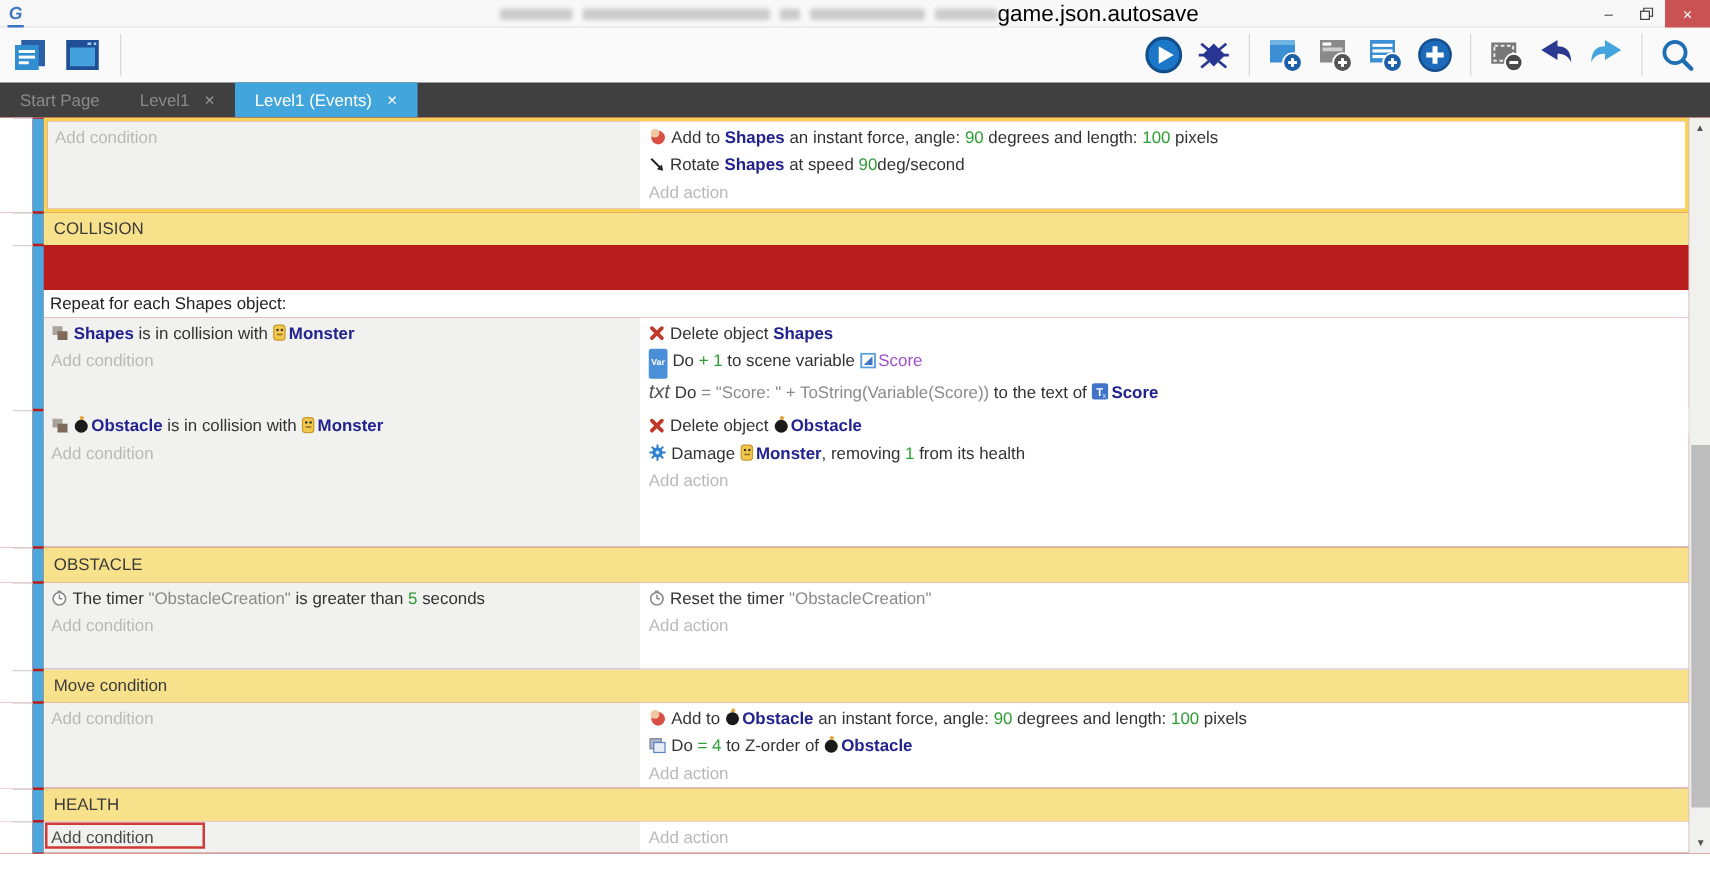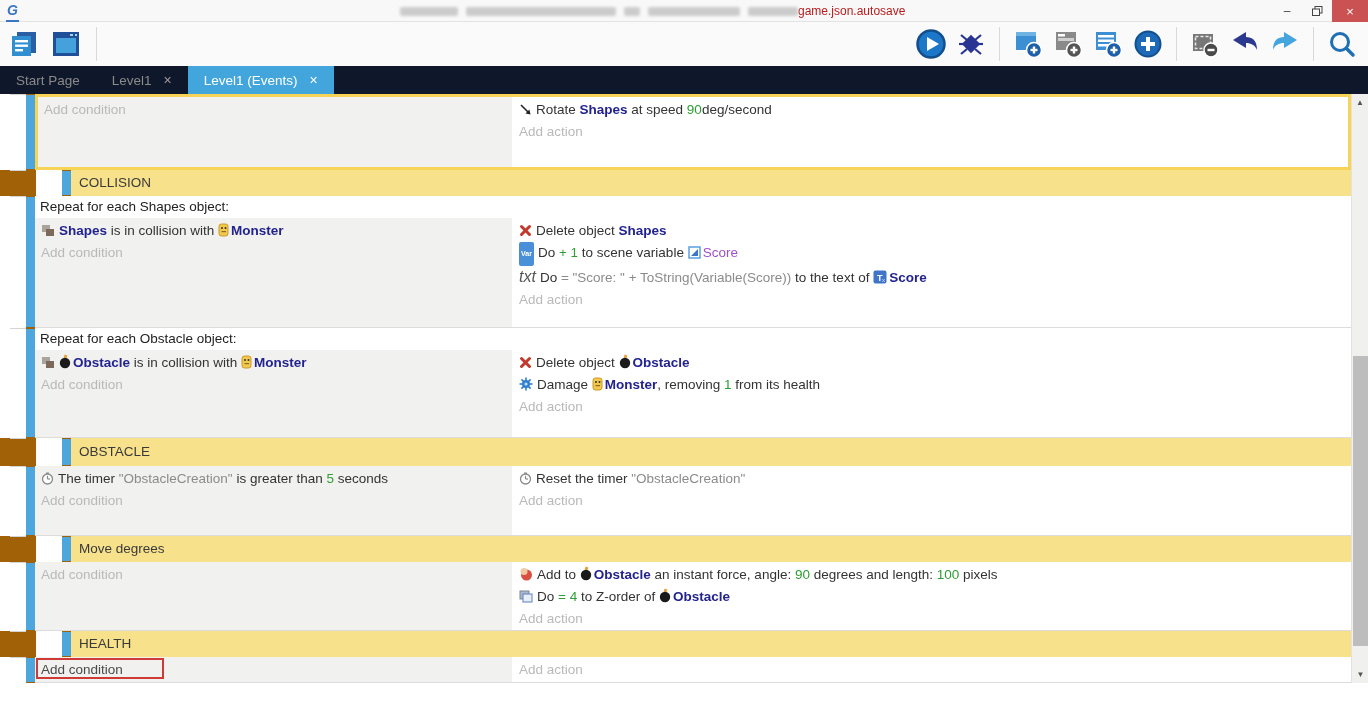"game.json.autosave" .titletext { color: #b91c1c -> #000000; font-size: 12px -> 18px }
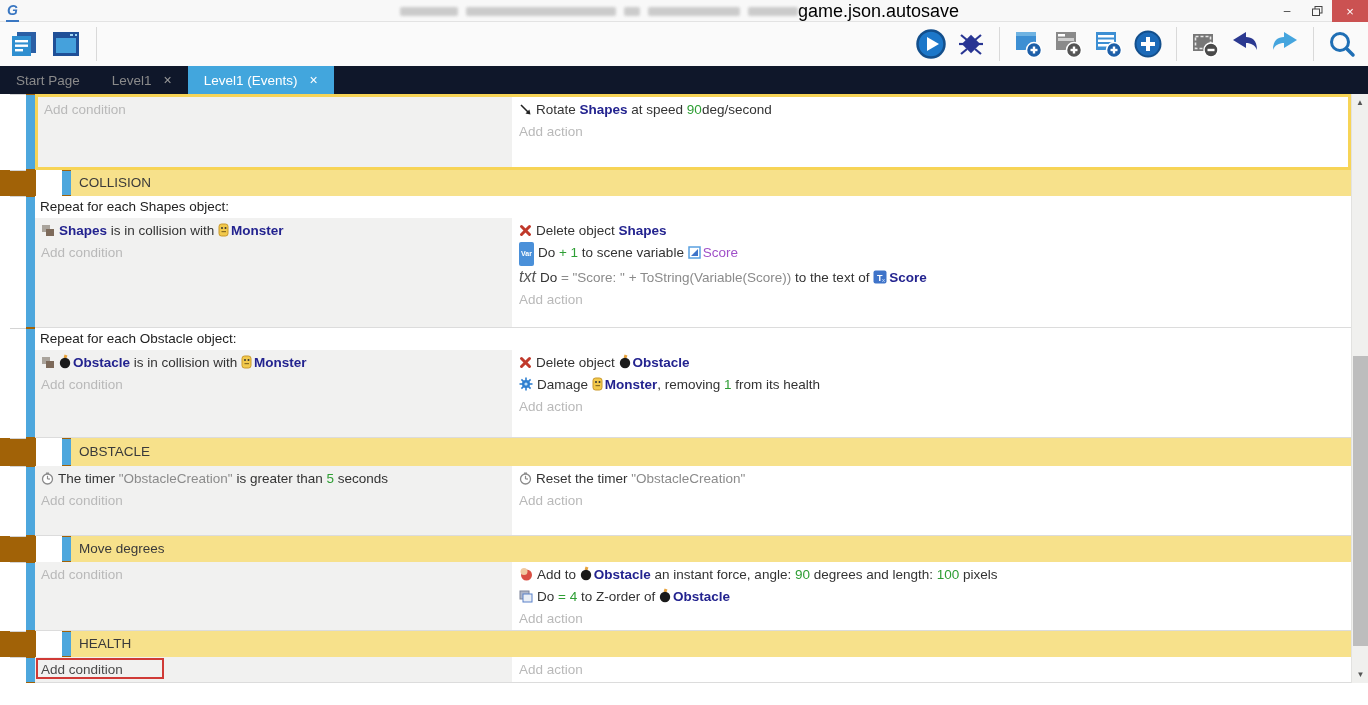"Start Page" .tabbar { background: #0f172a -> #404040 }
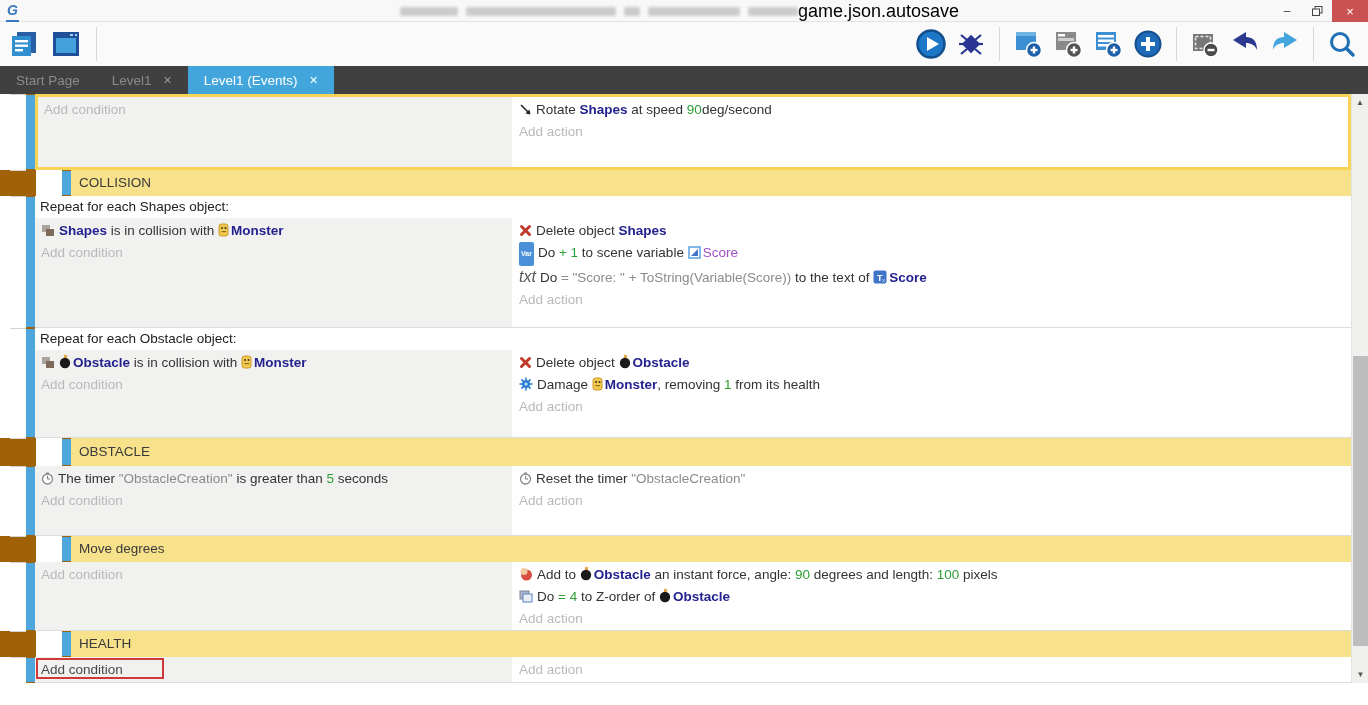"Add condition" .sheet { background: #a16207 -> #b91c1c }
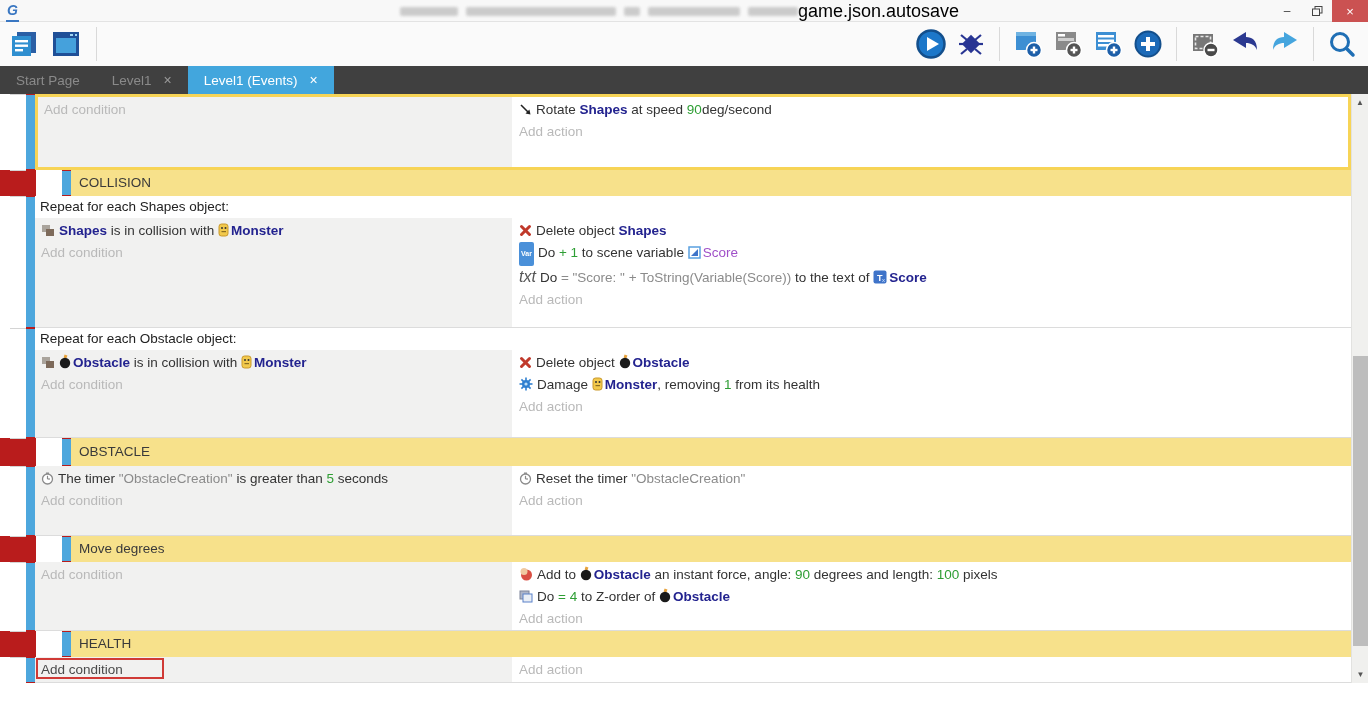"Add to Shapes an instant" div.line { html: none -> <div><span><svg> <circle></circle> <circle></circle> </svg></span><span>Add to </span><span>Shapes</span><span> an instant force, angle: </span><span>90</span><span> degrees and length: </span><span>100</span><span> pixels</span></div> }
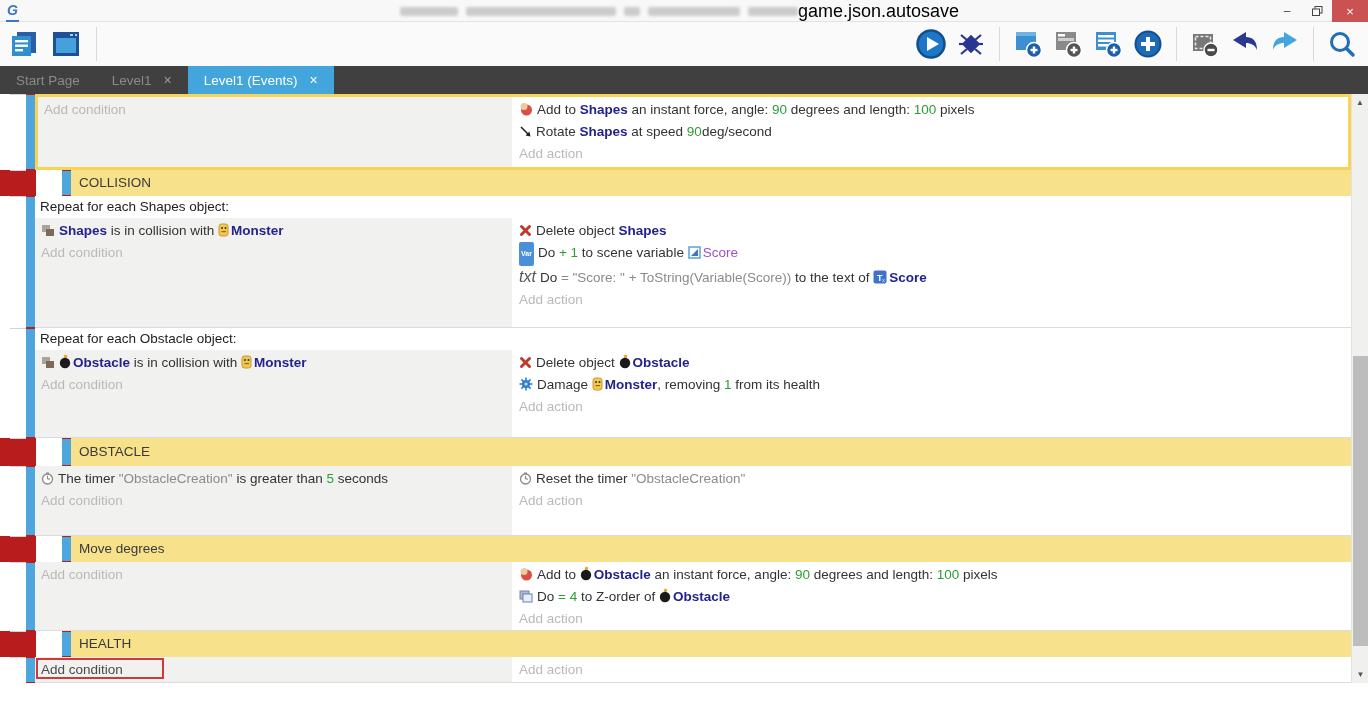"COLLISION" .row.bannerrow { padding-left: 36px -> none }
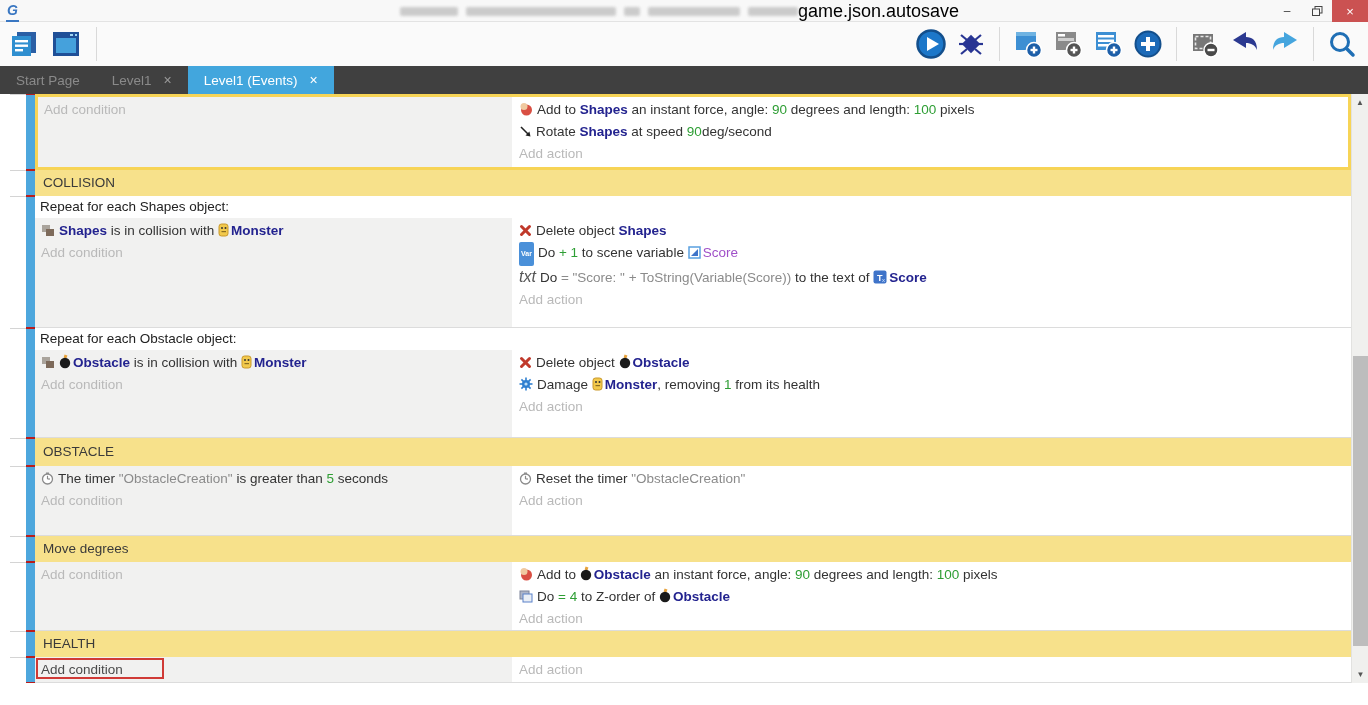"Repeat for each Shapes object:" .evheader { margin-top: none -> 36px }
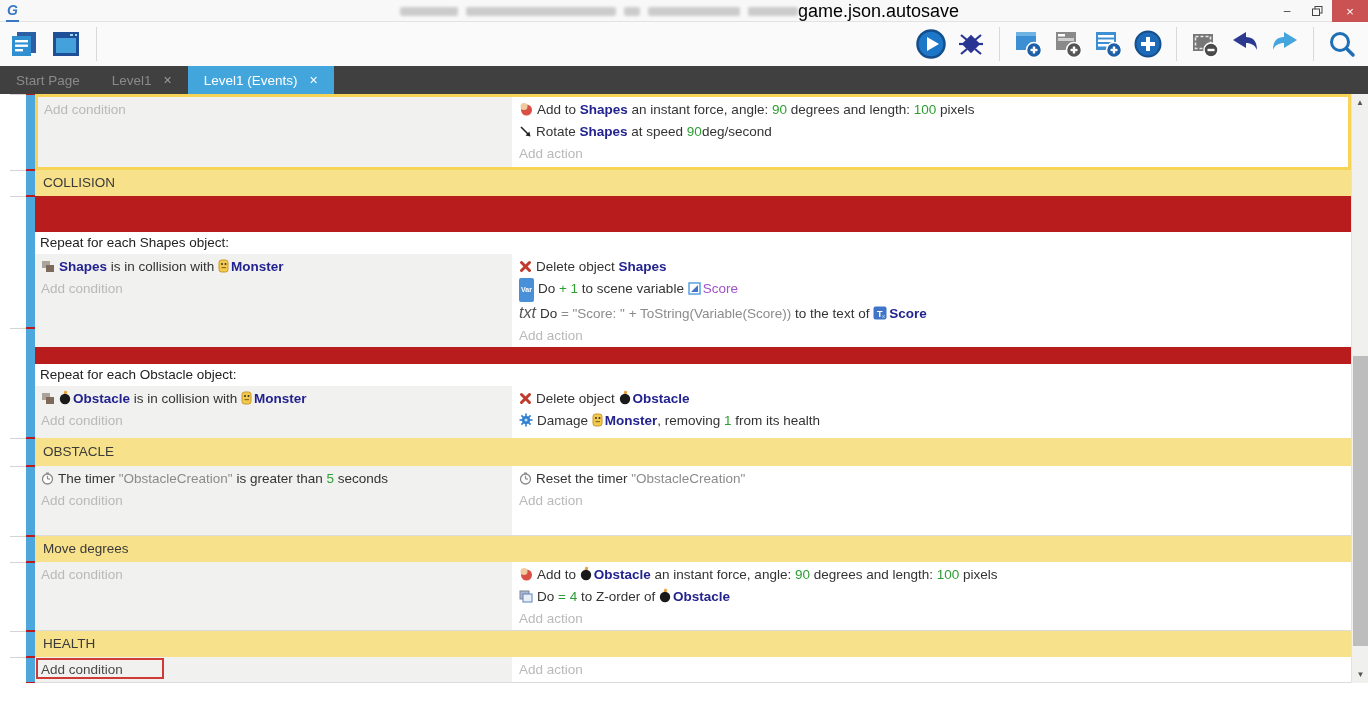"Repeat for each Obstacle object:" div.evheader { html: <div>Repeat for each Obstacle object:</div> -> none }
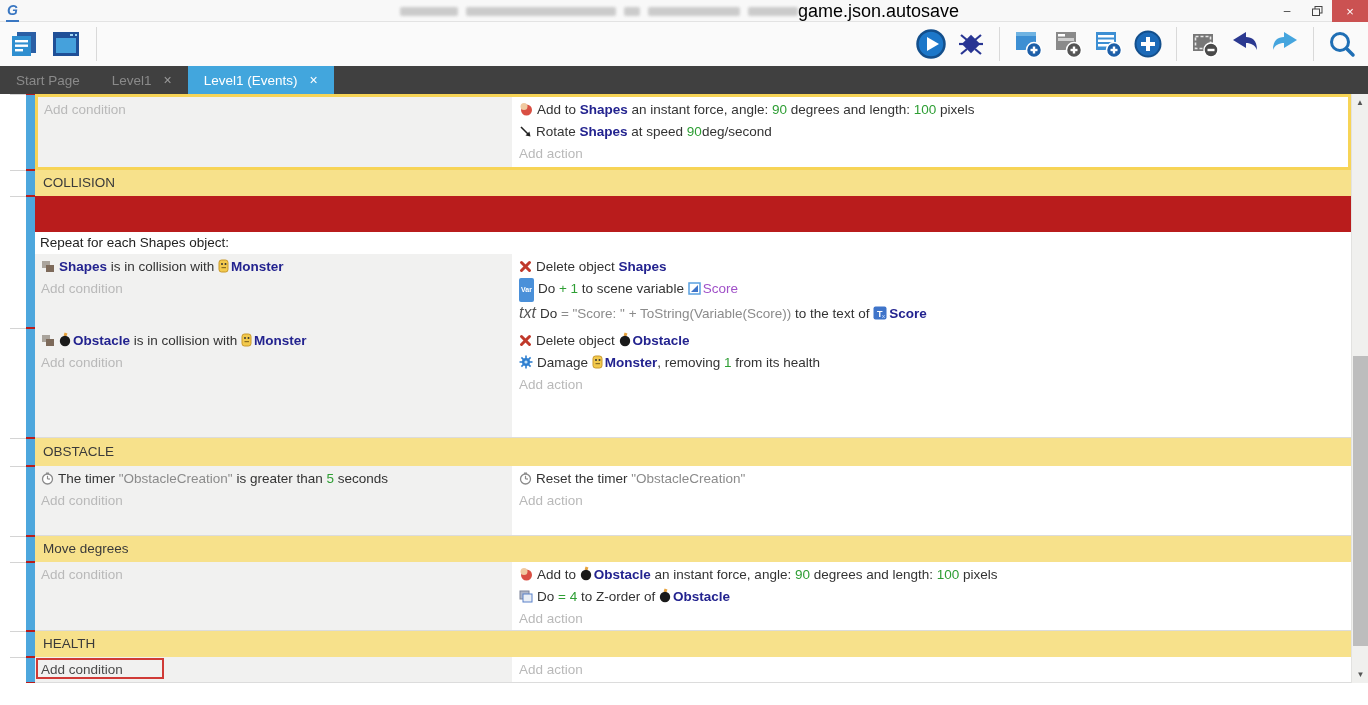"Move degrees" div.banner { text: degrees -> condition }
